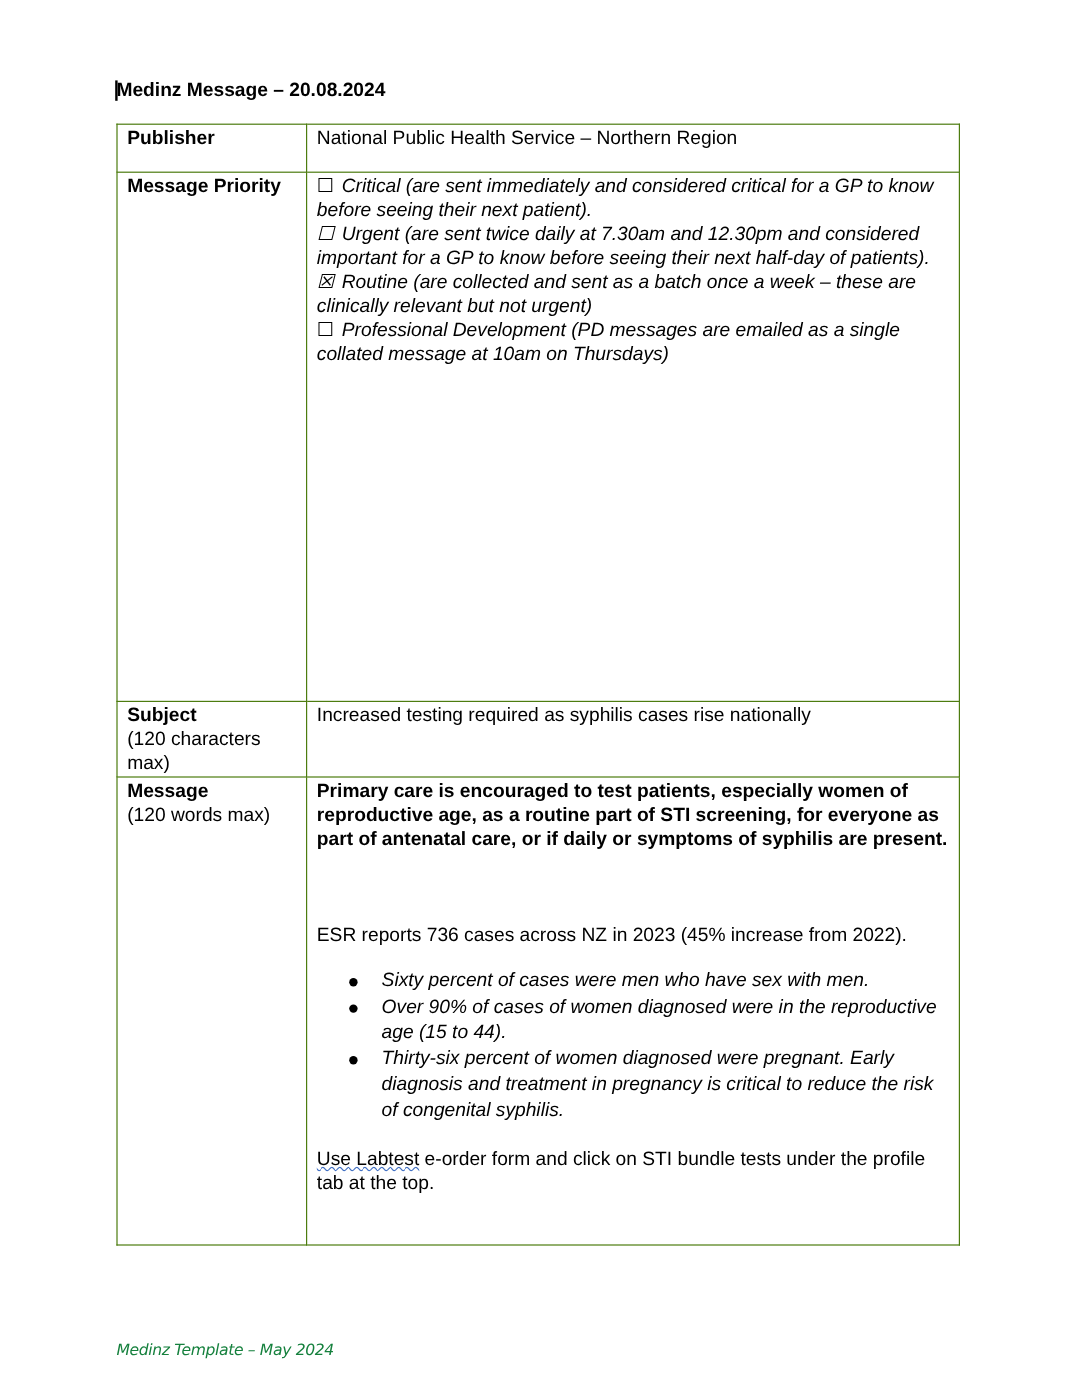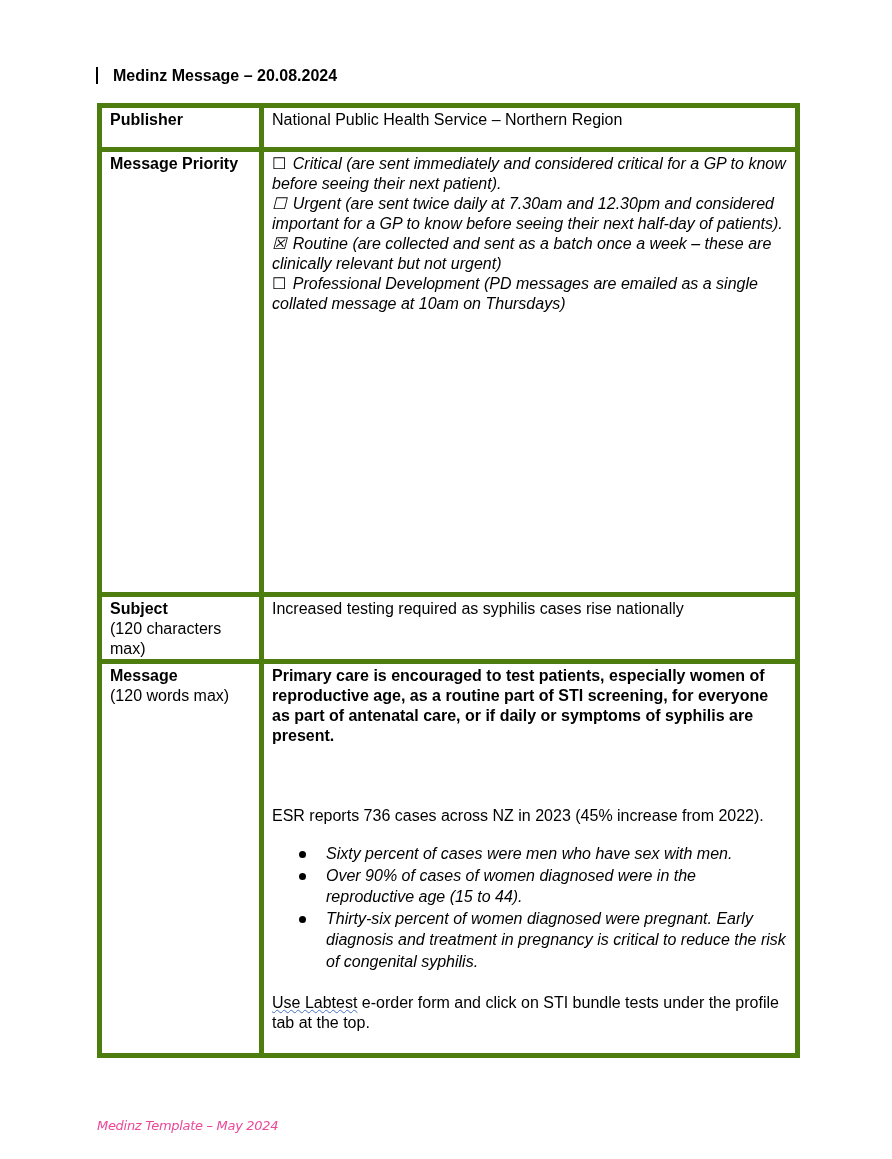"Medinz Message – 20.08.2024" .doc-title { left: 113px -> 97px }
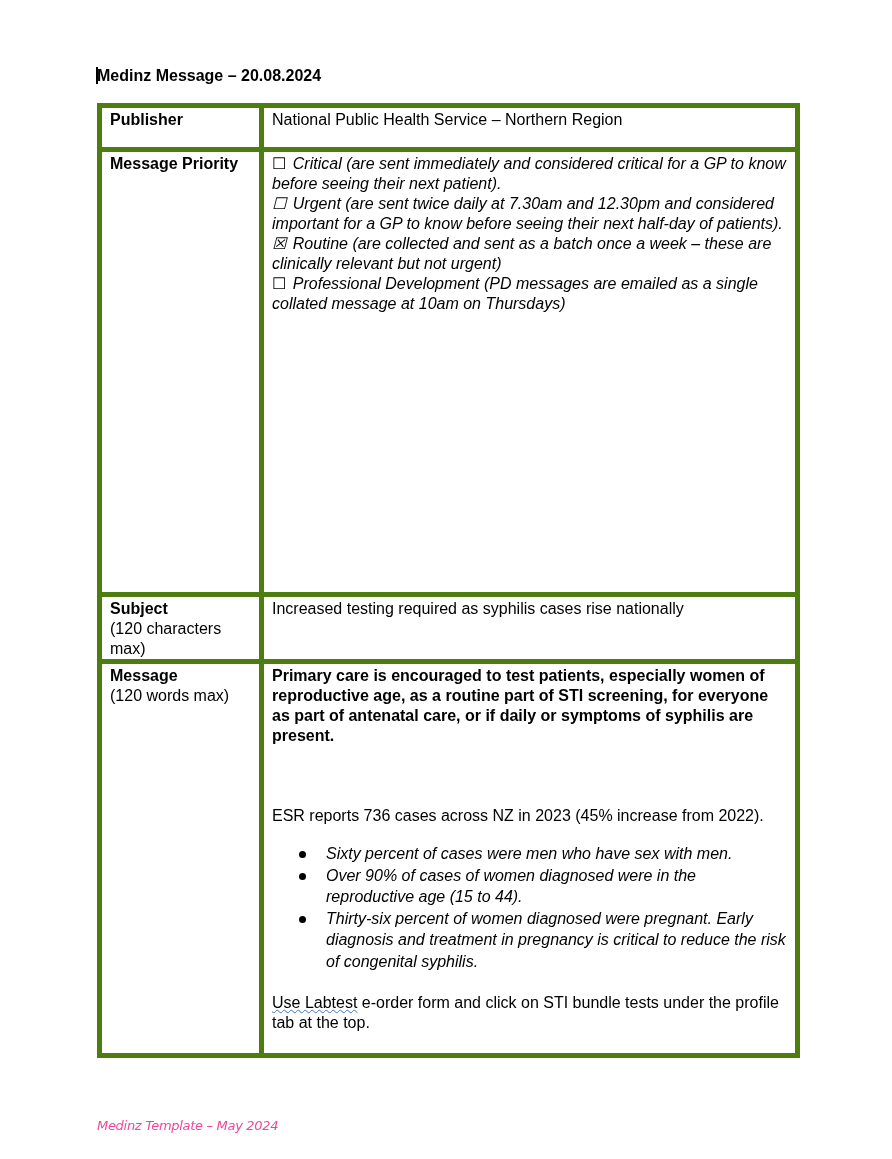"Publisher" table.form td { border: 5px solid #4d7c0f -> 1px solid #4d7c0f }
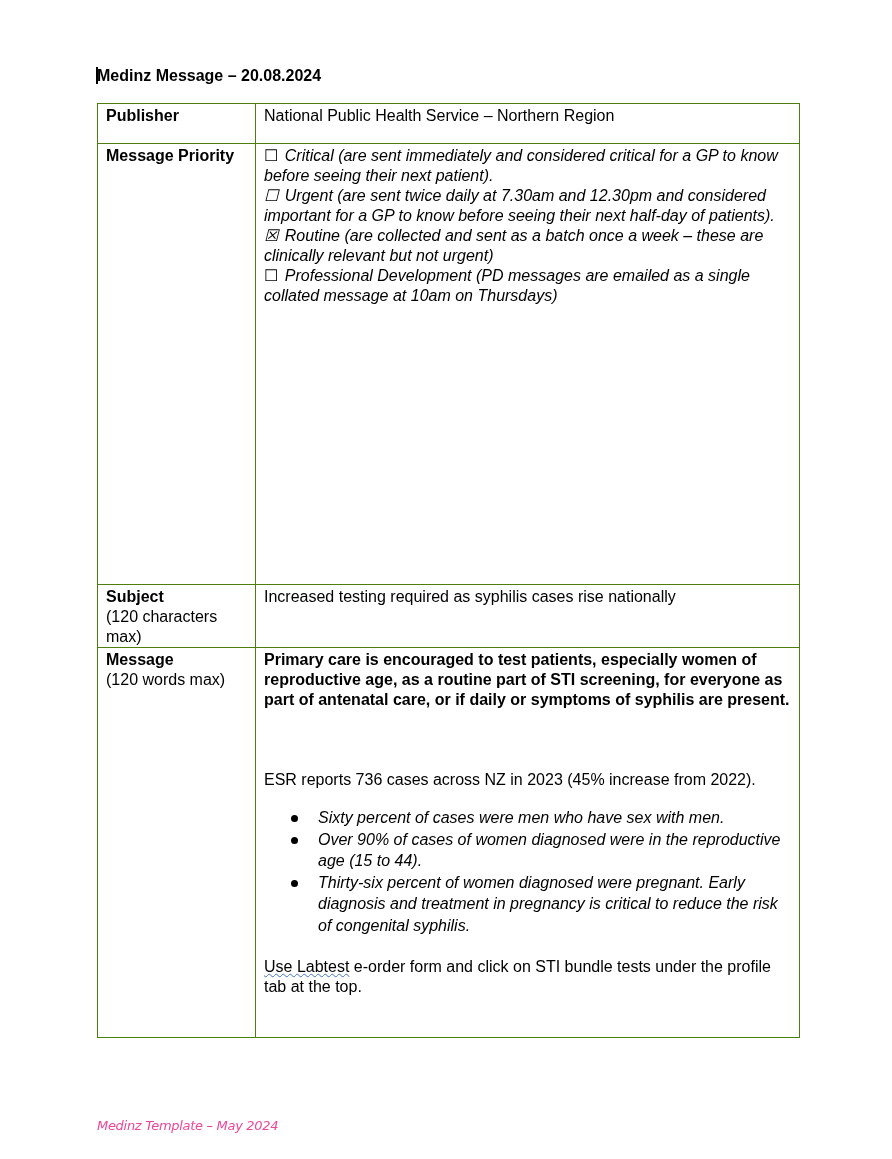"Medinz Template – May 2024" .footer { color: #ec4899 -> #15803d }
